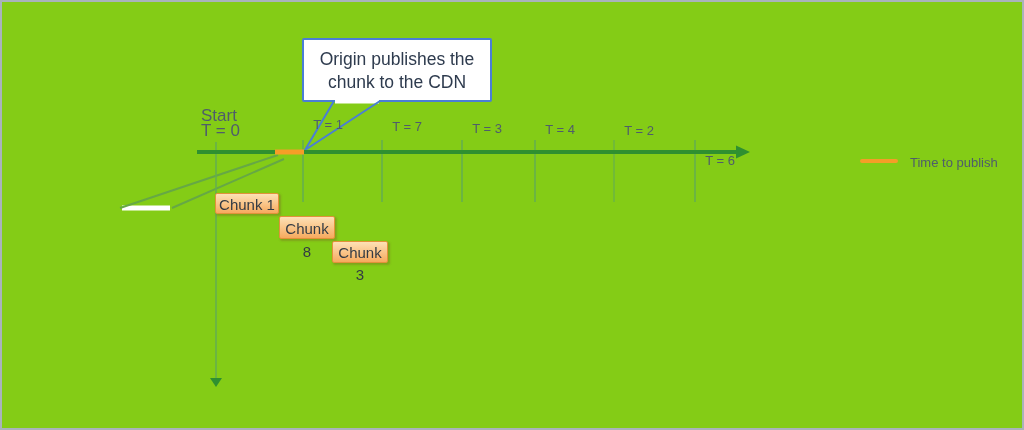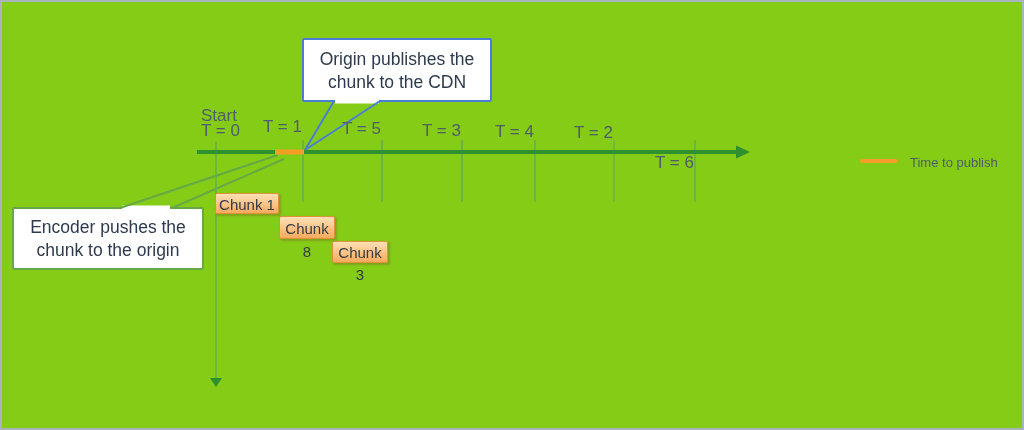"T = 1" .tick-label { font-size: 17px -> 13px; text-align: left -> right }
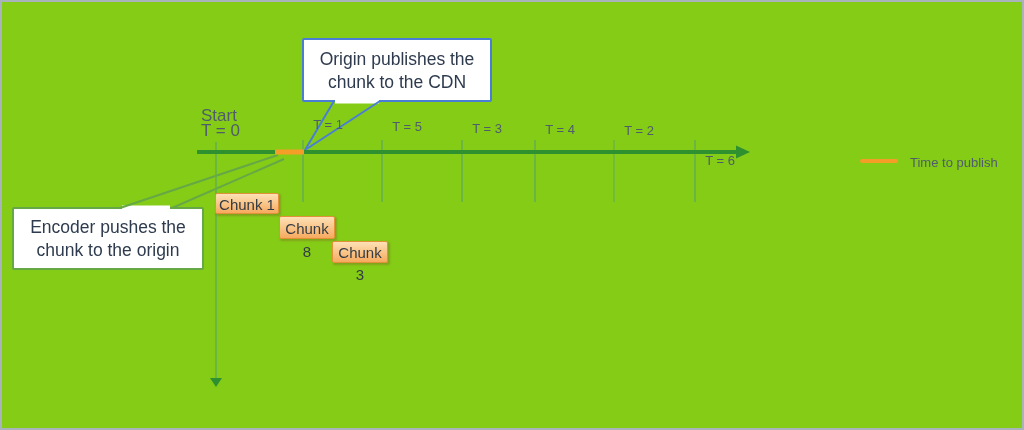"T = 5" div.tick-label { text: 5 -> 7 }
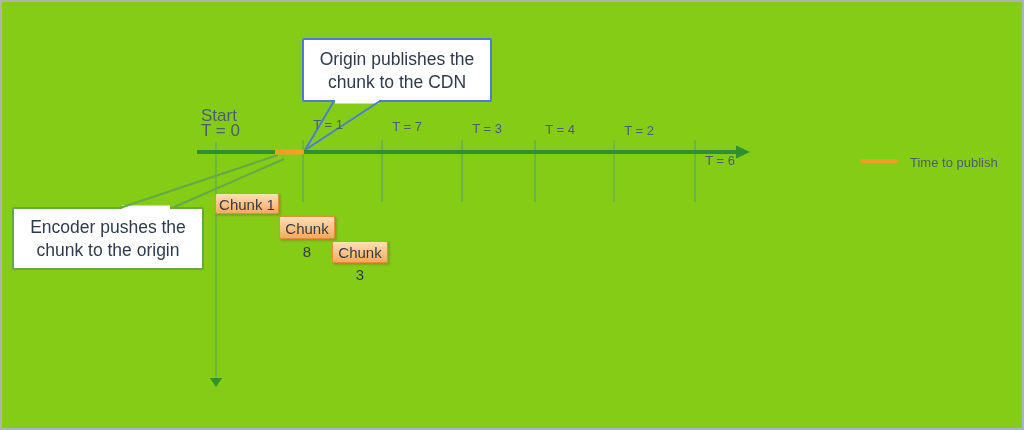"Encoder pushes the chunk to" div.callout { html: <div> <span>Encoder pushes the chunk to the origin</span> </div> -> none }
